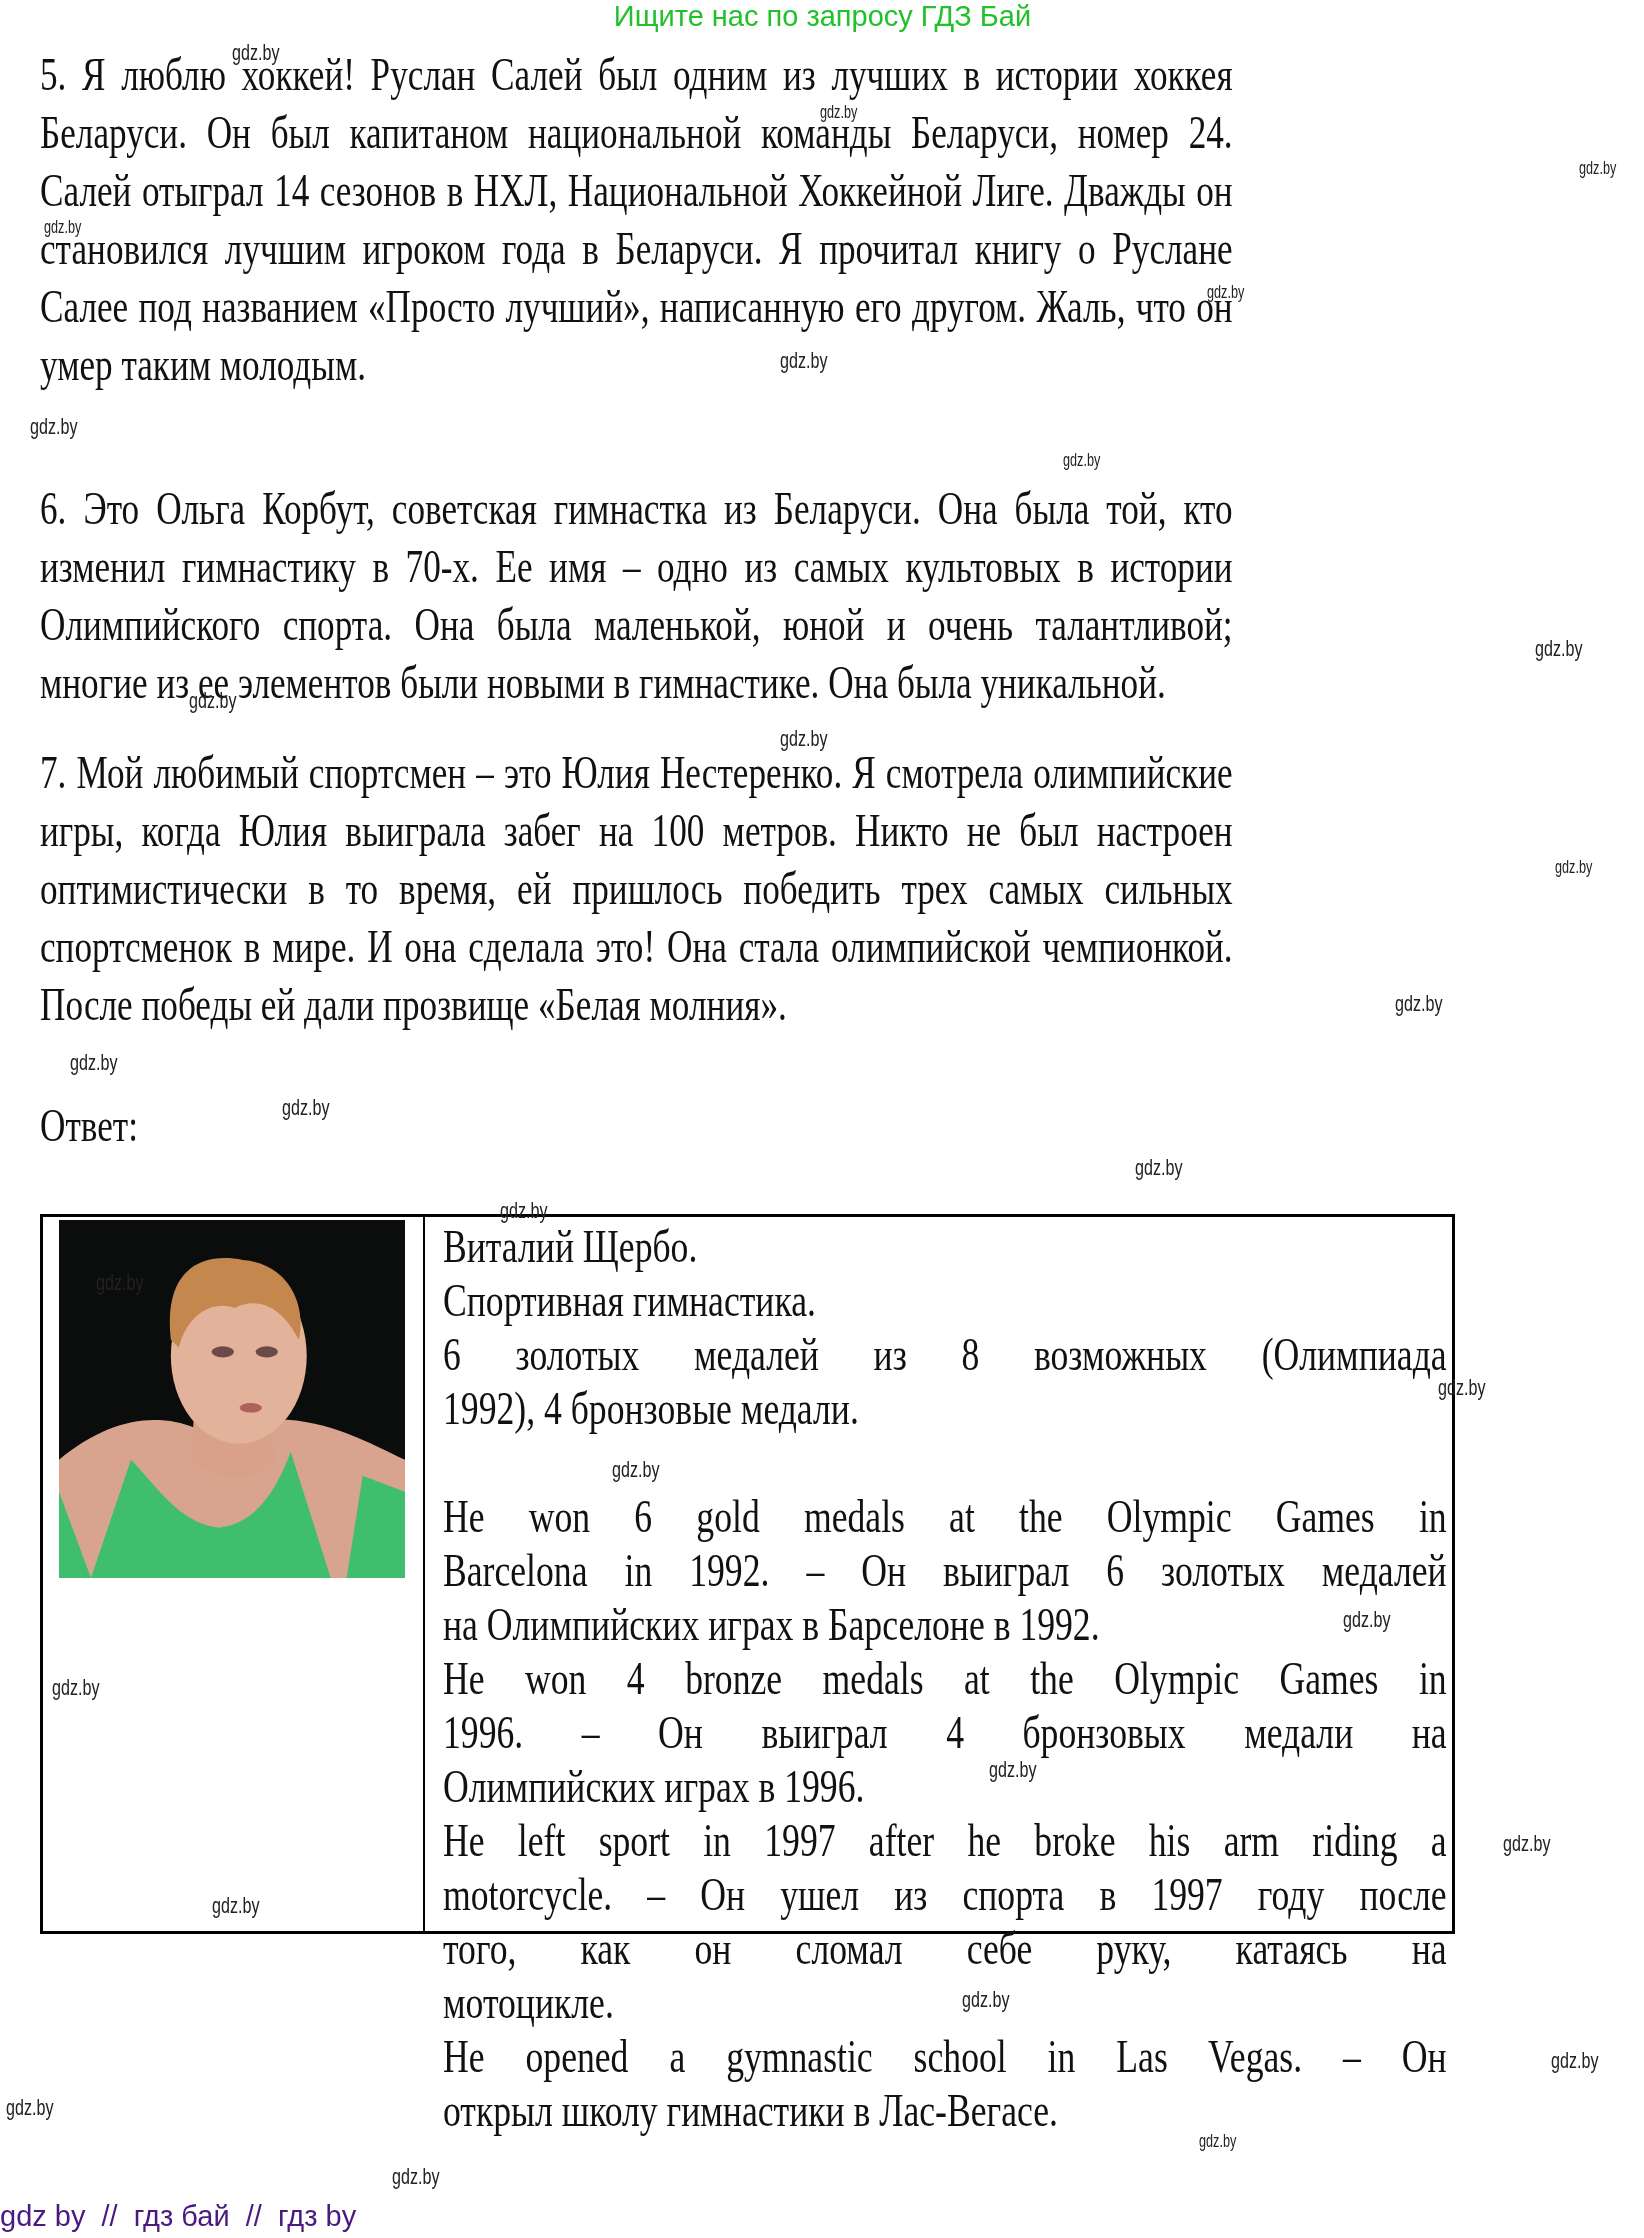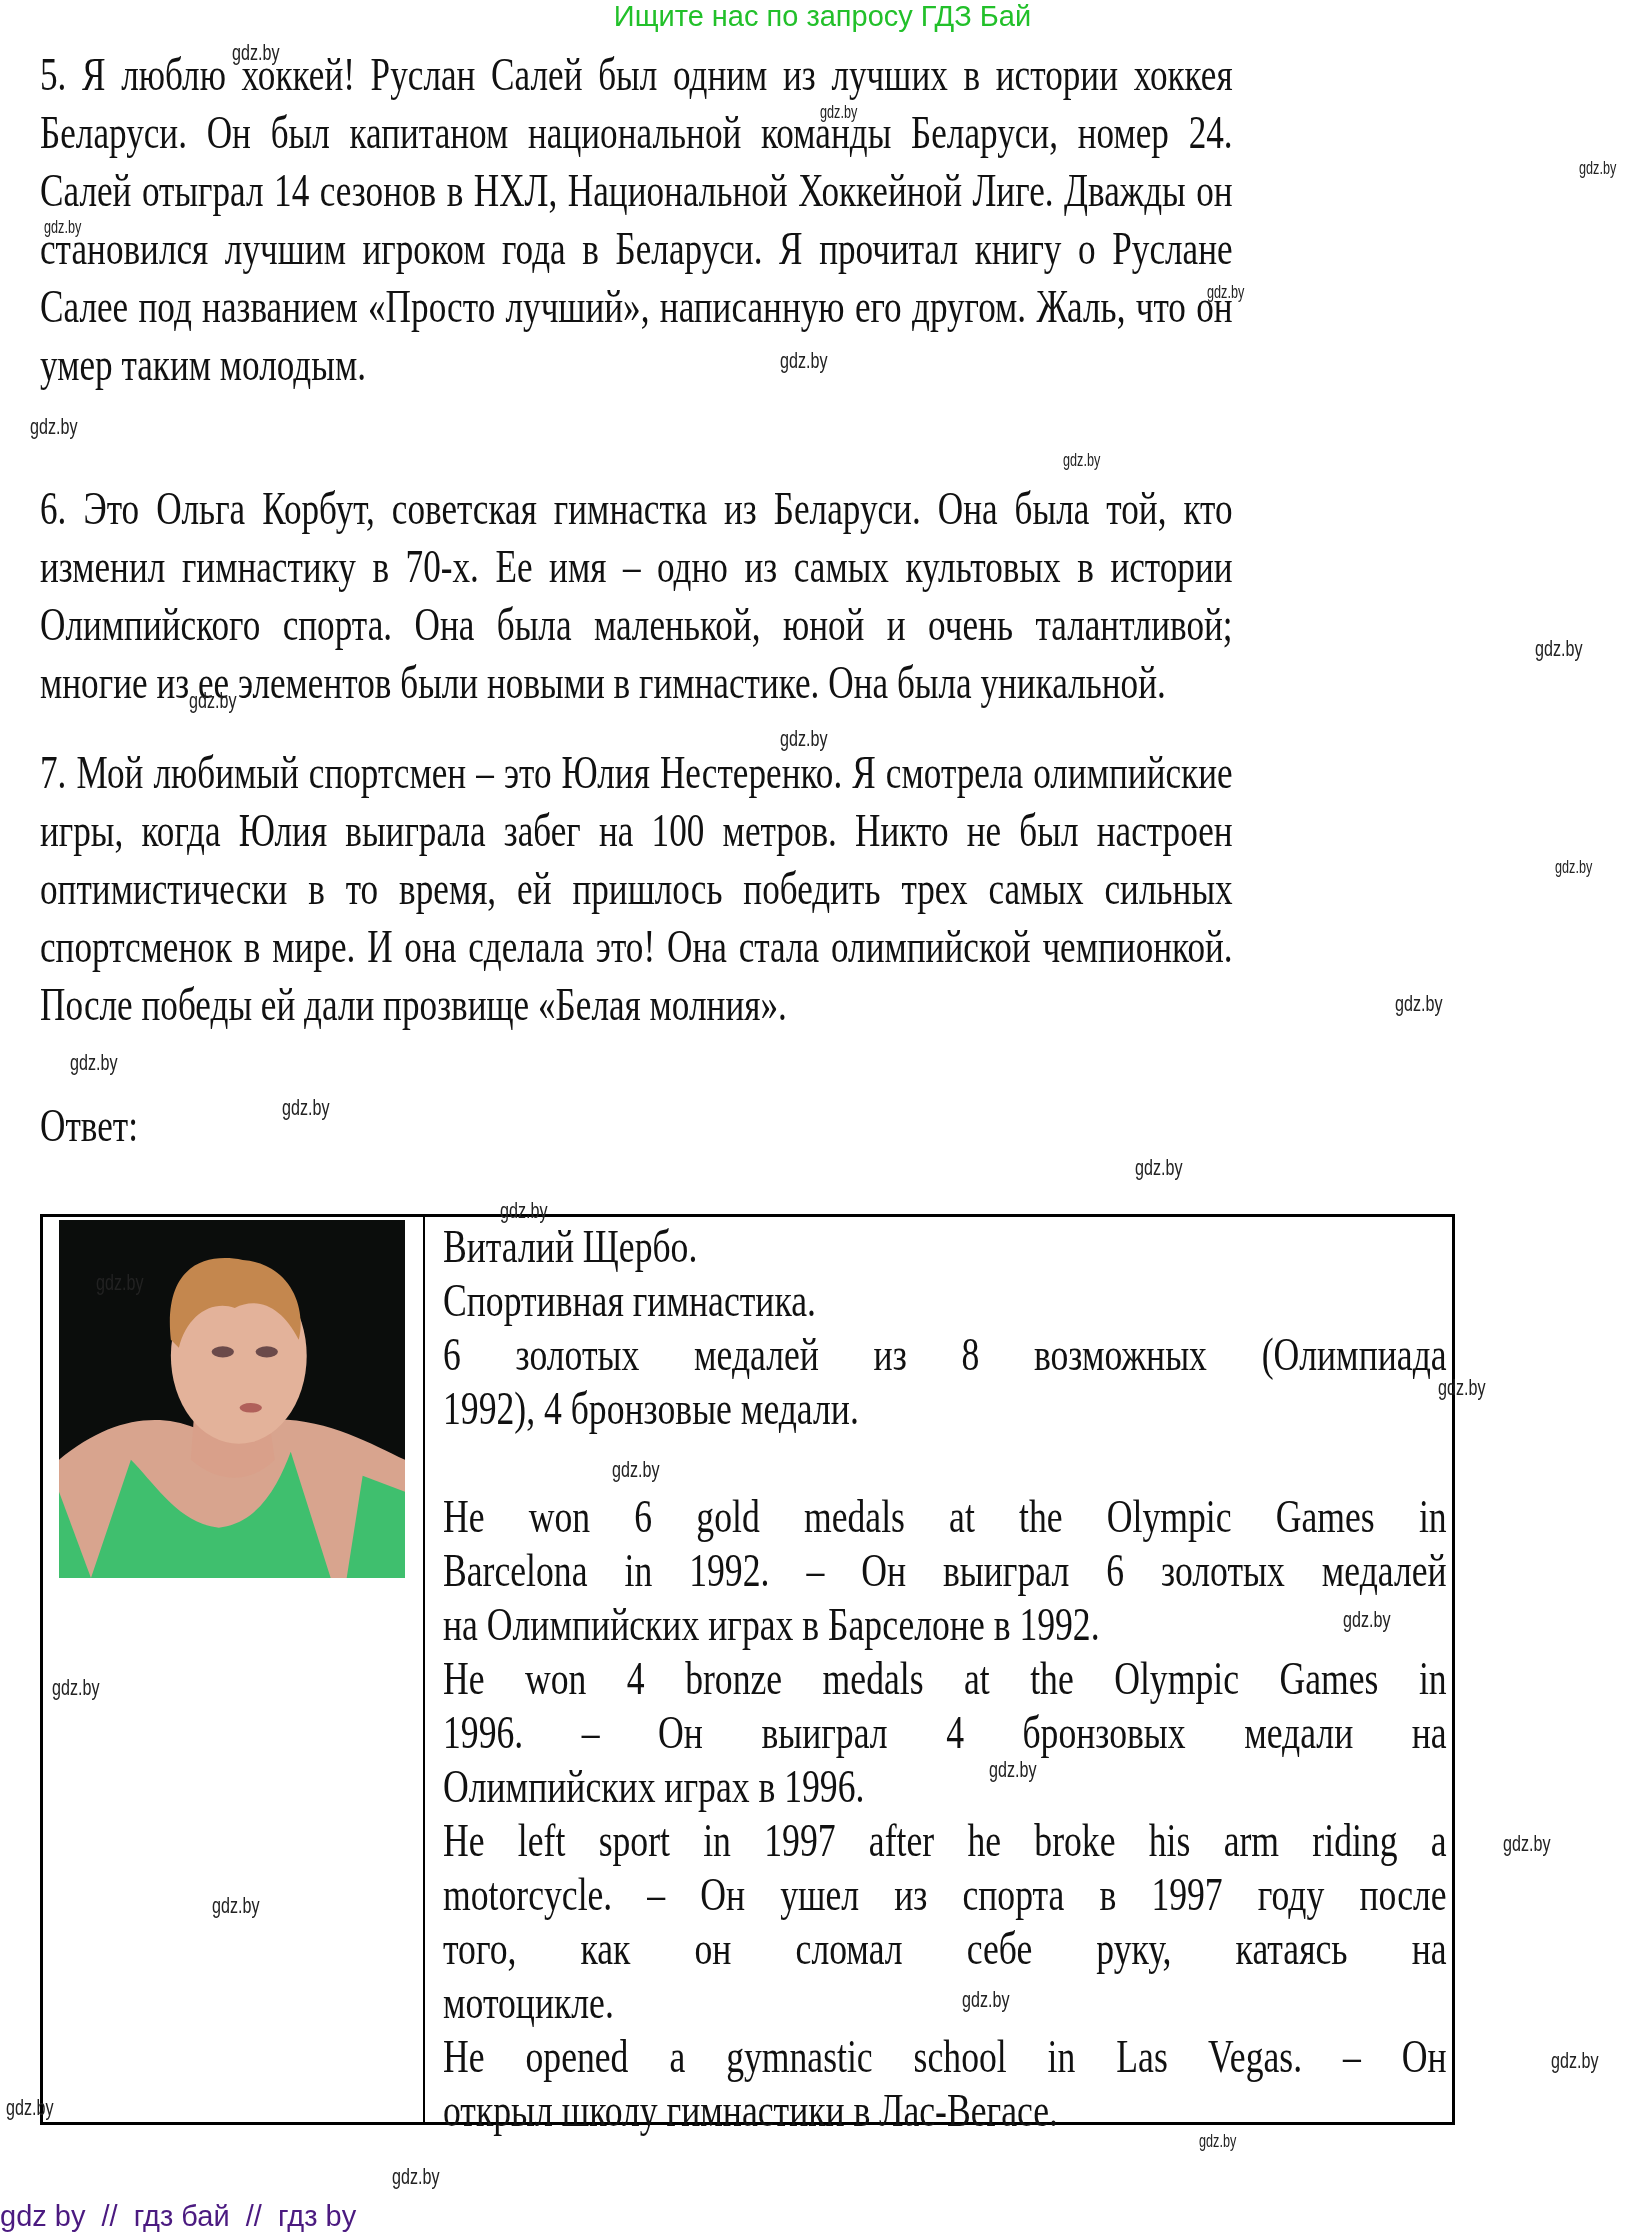"Виталий Щербо." .answer-table { height: 911px -> 720px }
